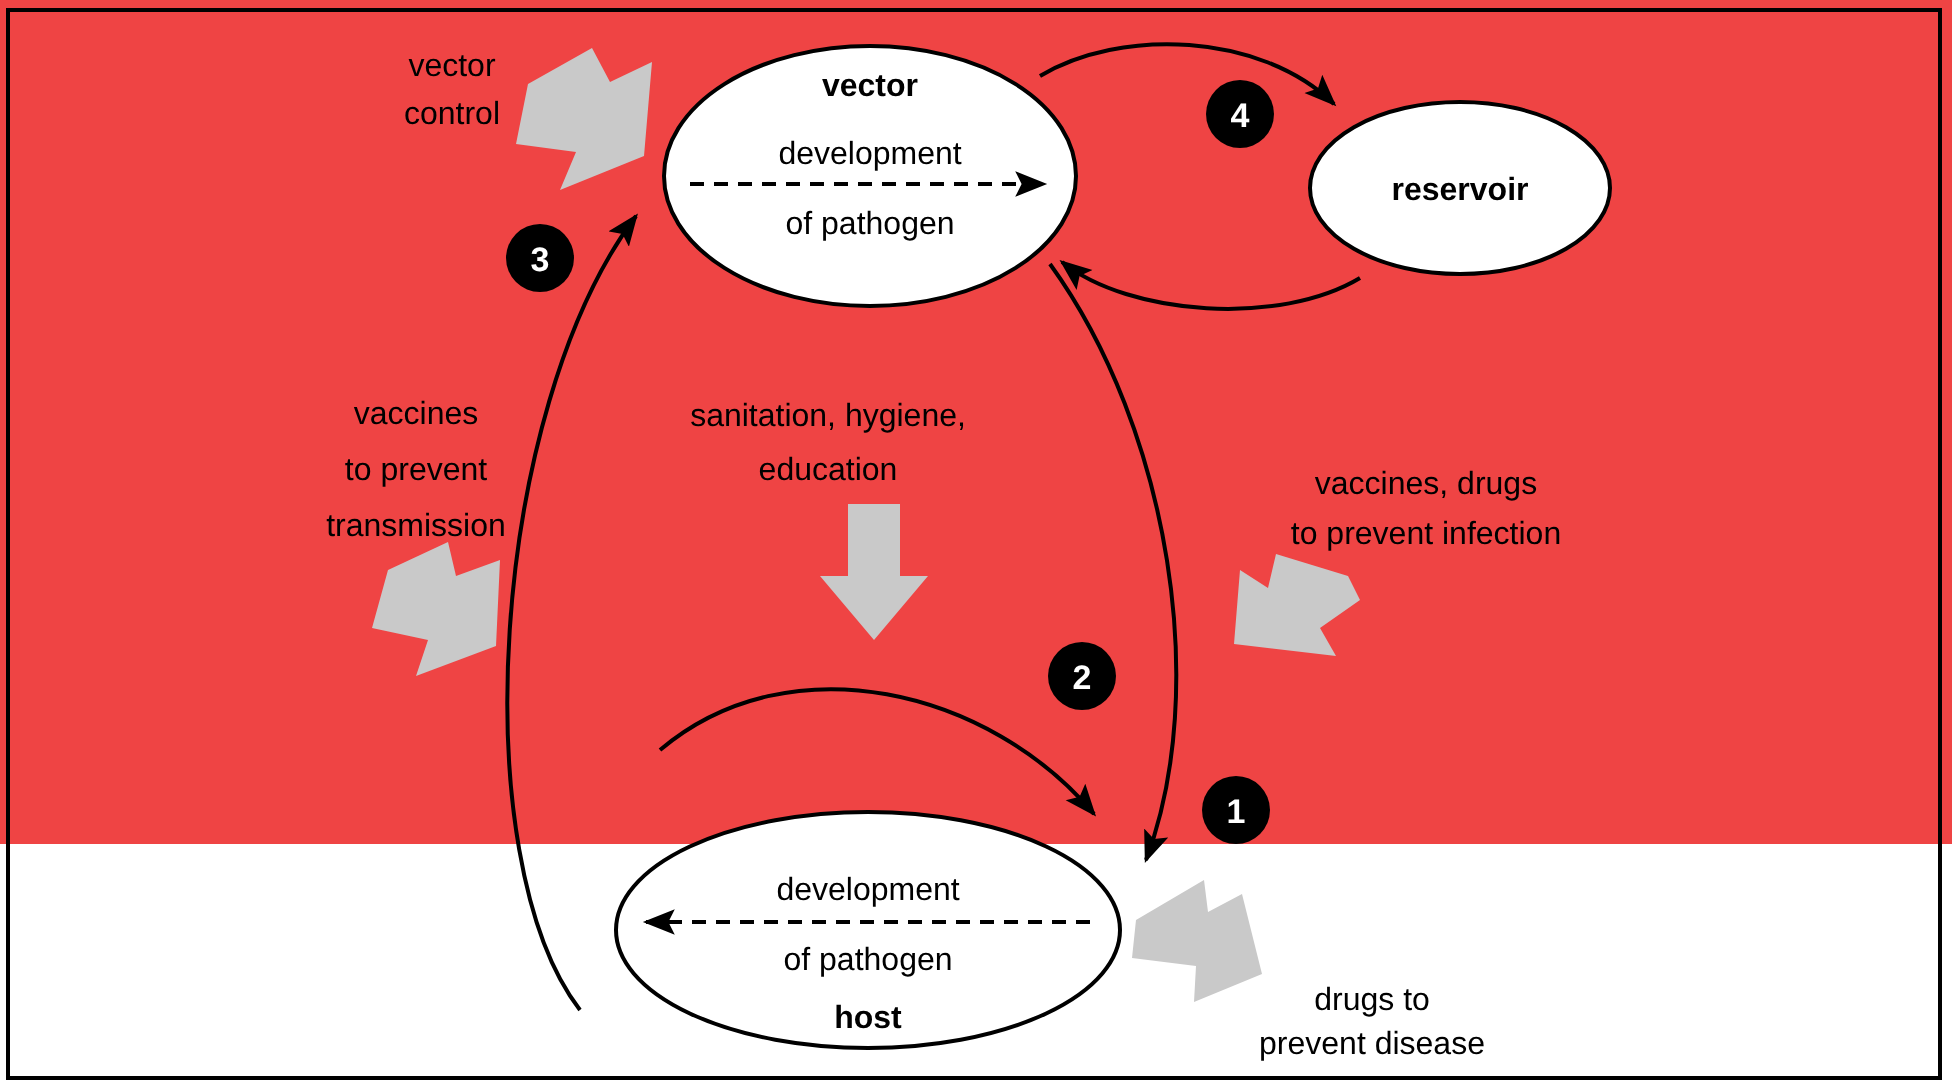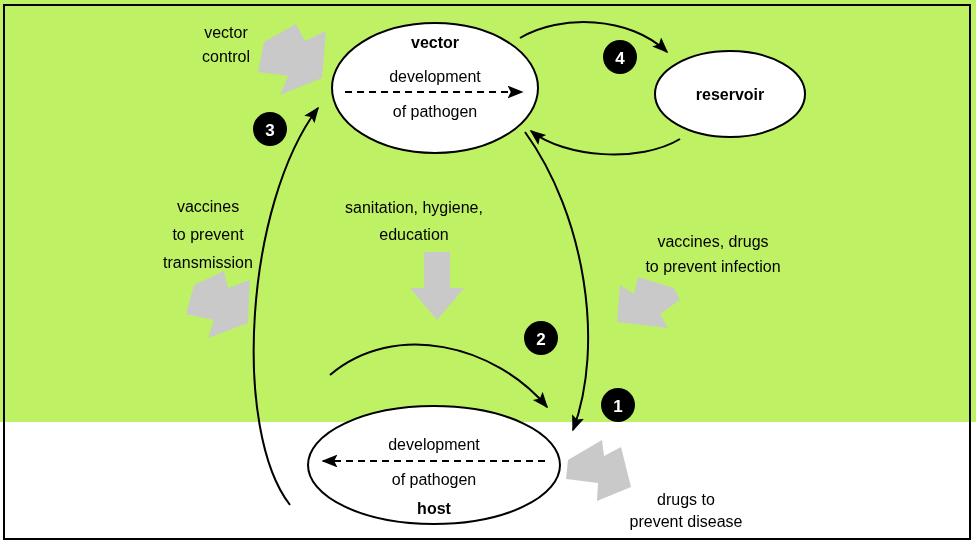"vector" #diagram-root { background: #bef264 -> #ef4444 }
